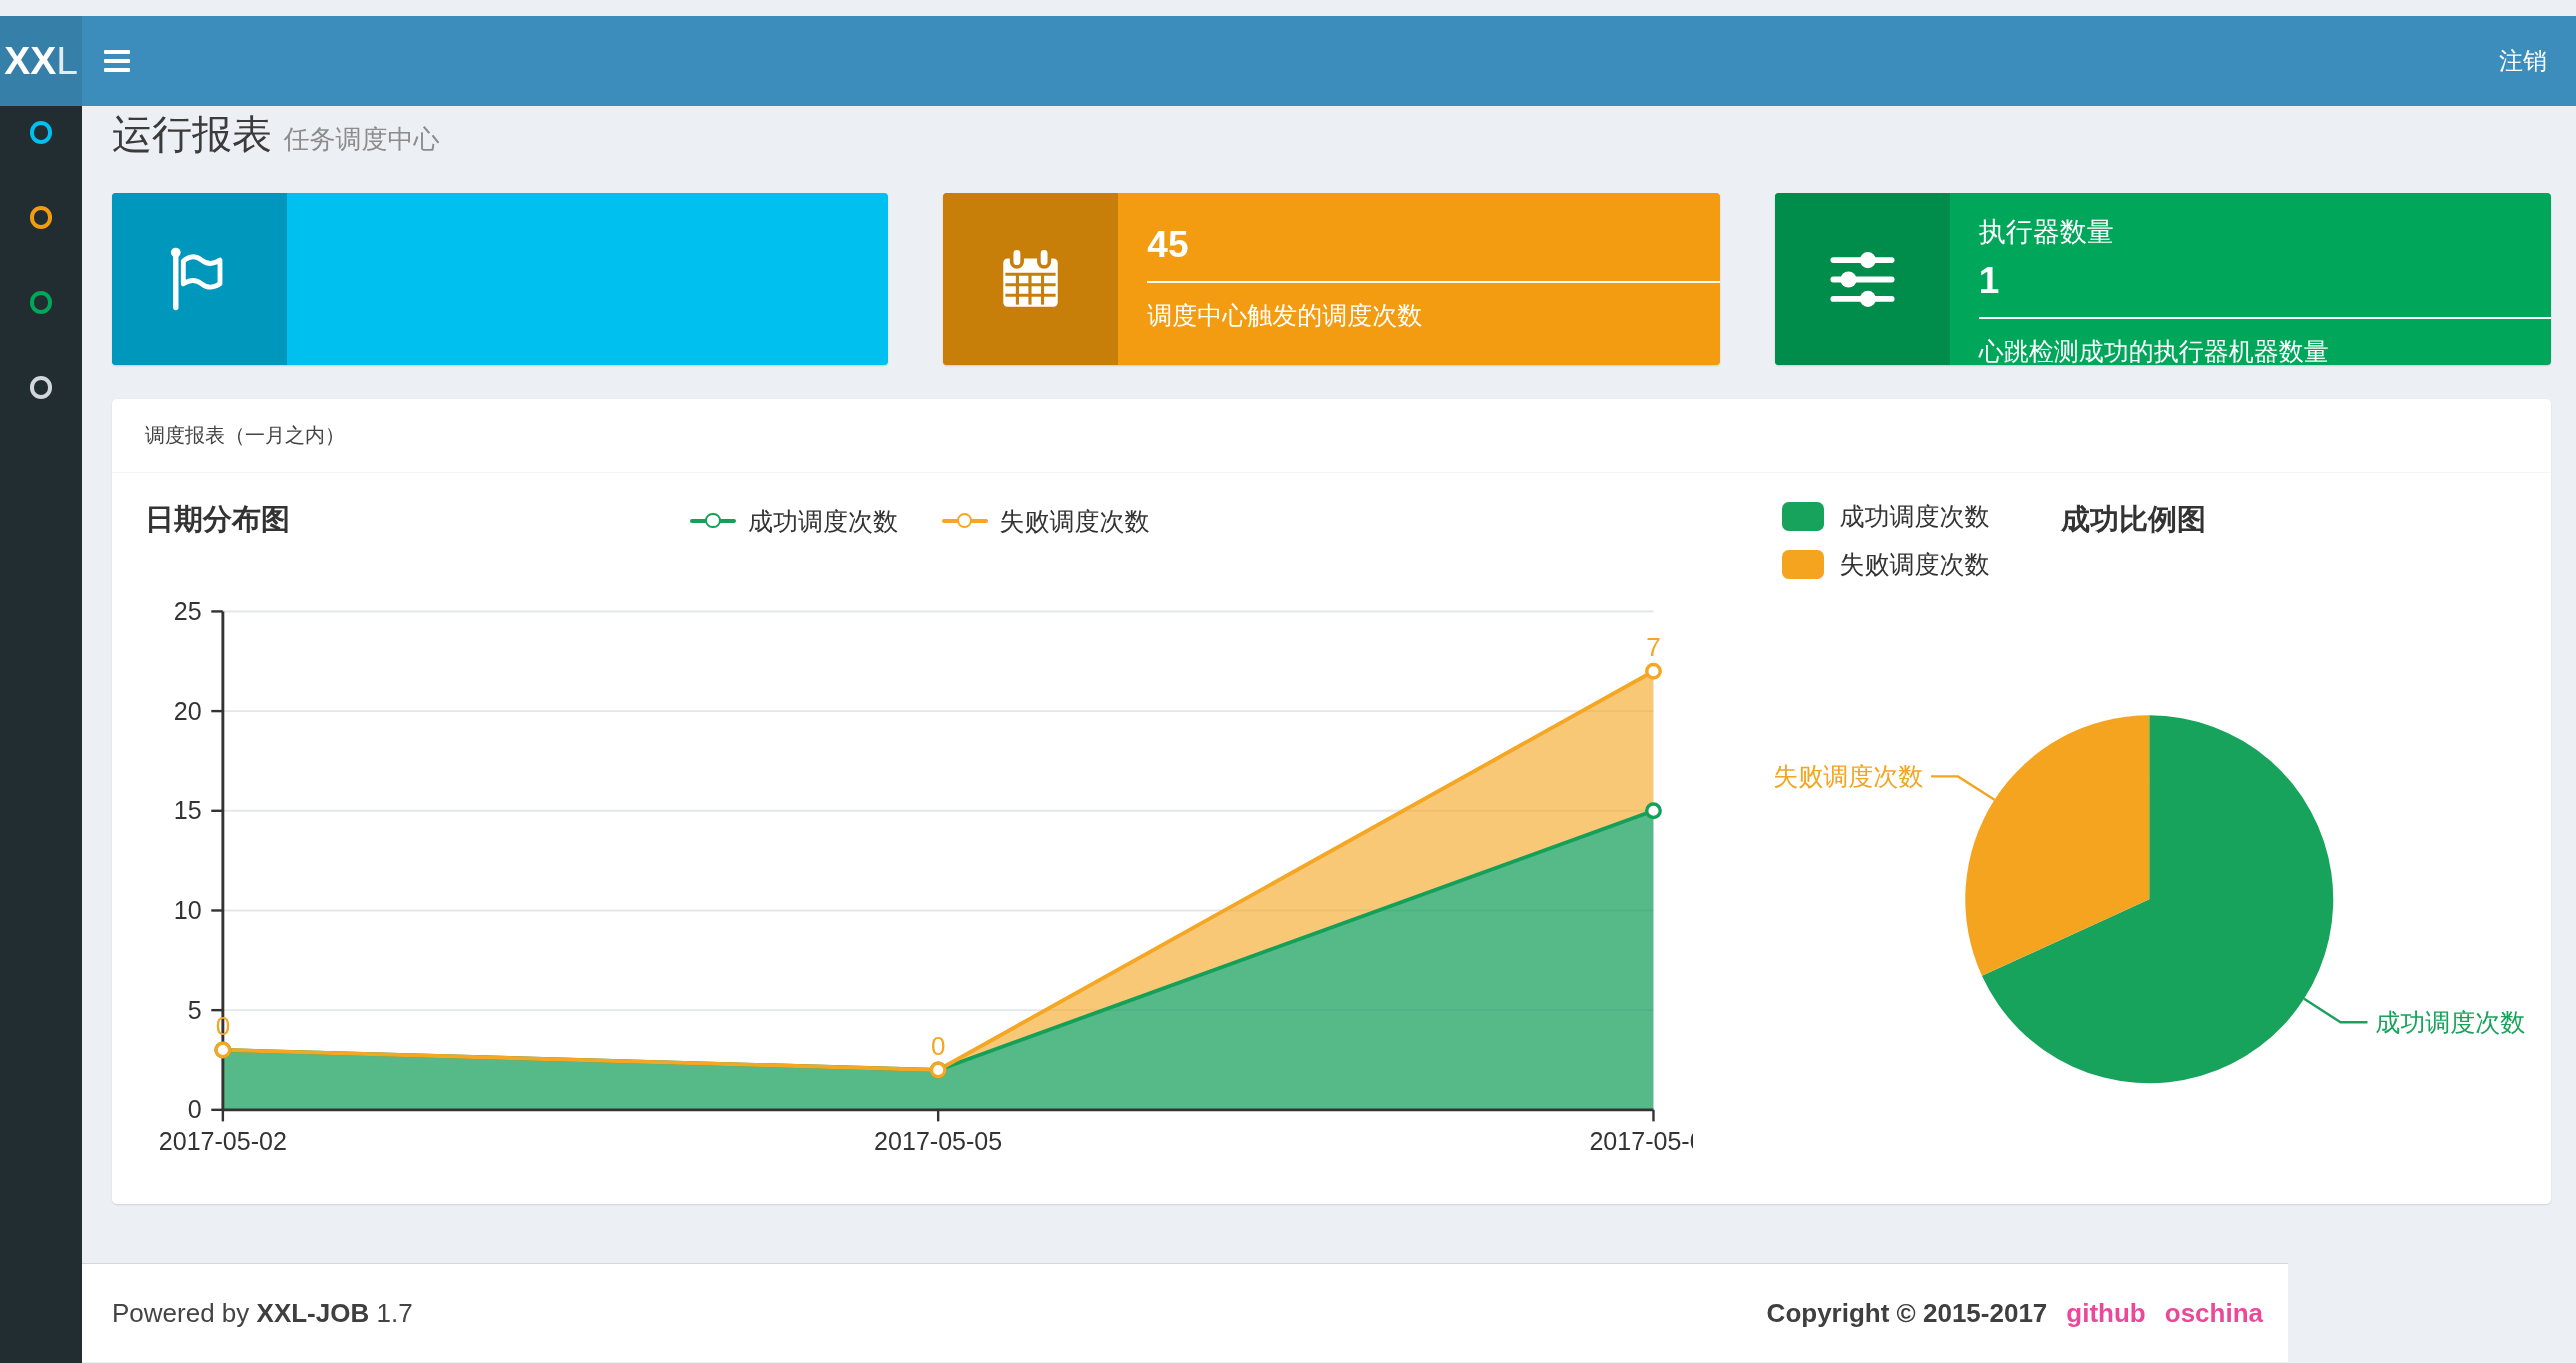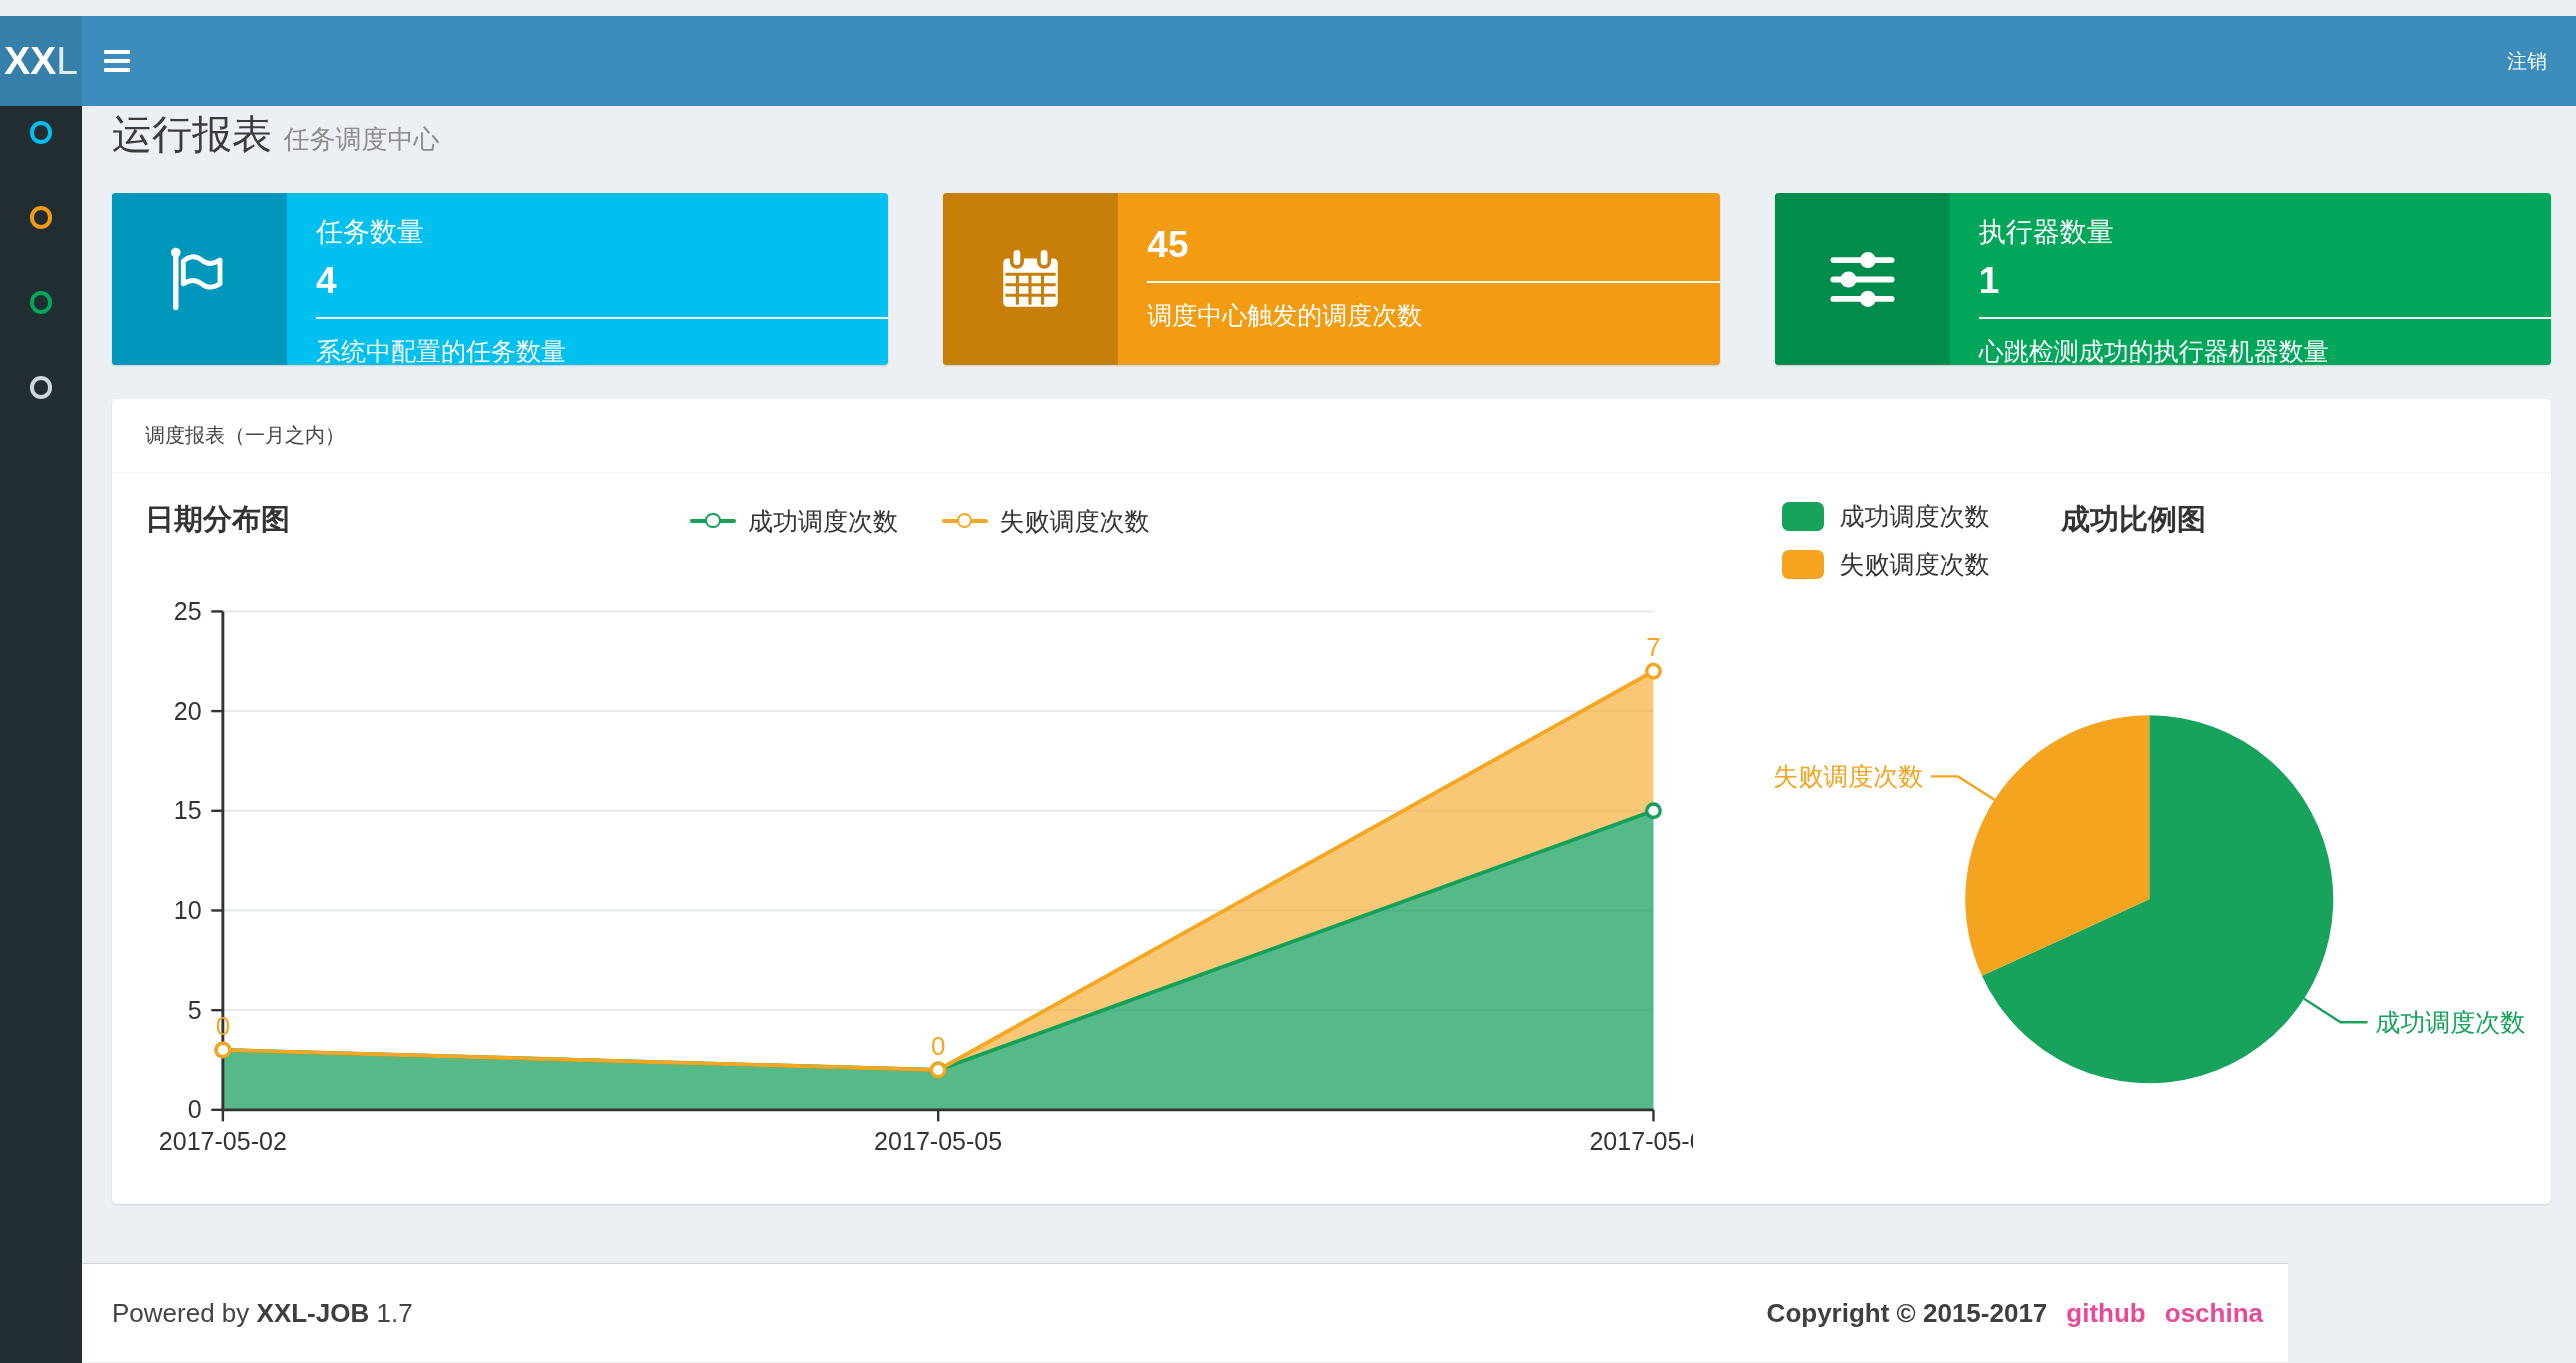"注销" .logout { font-size: 20px -> 24px }
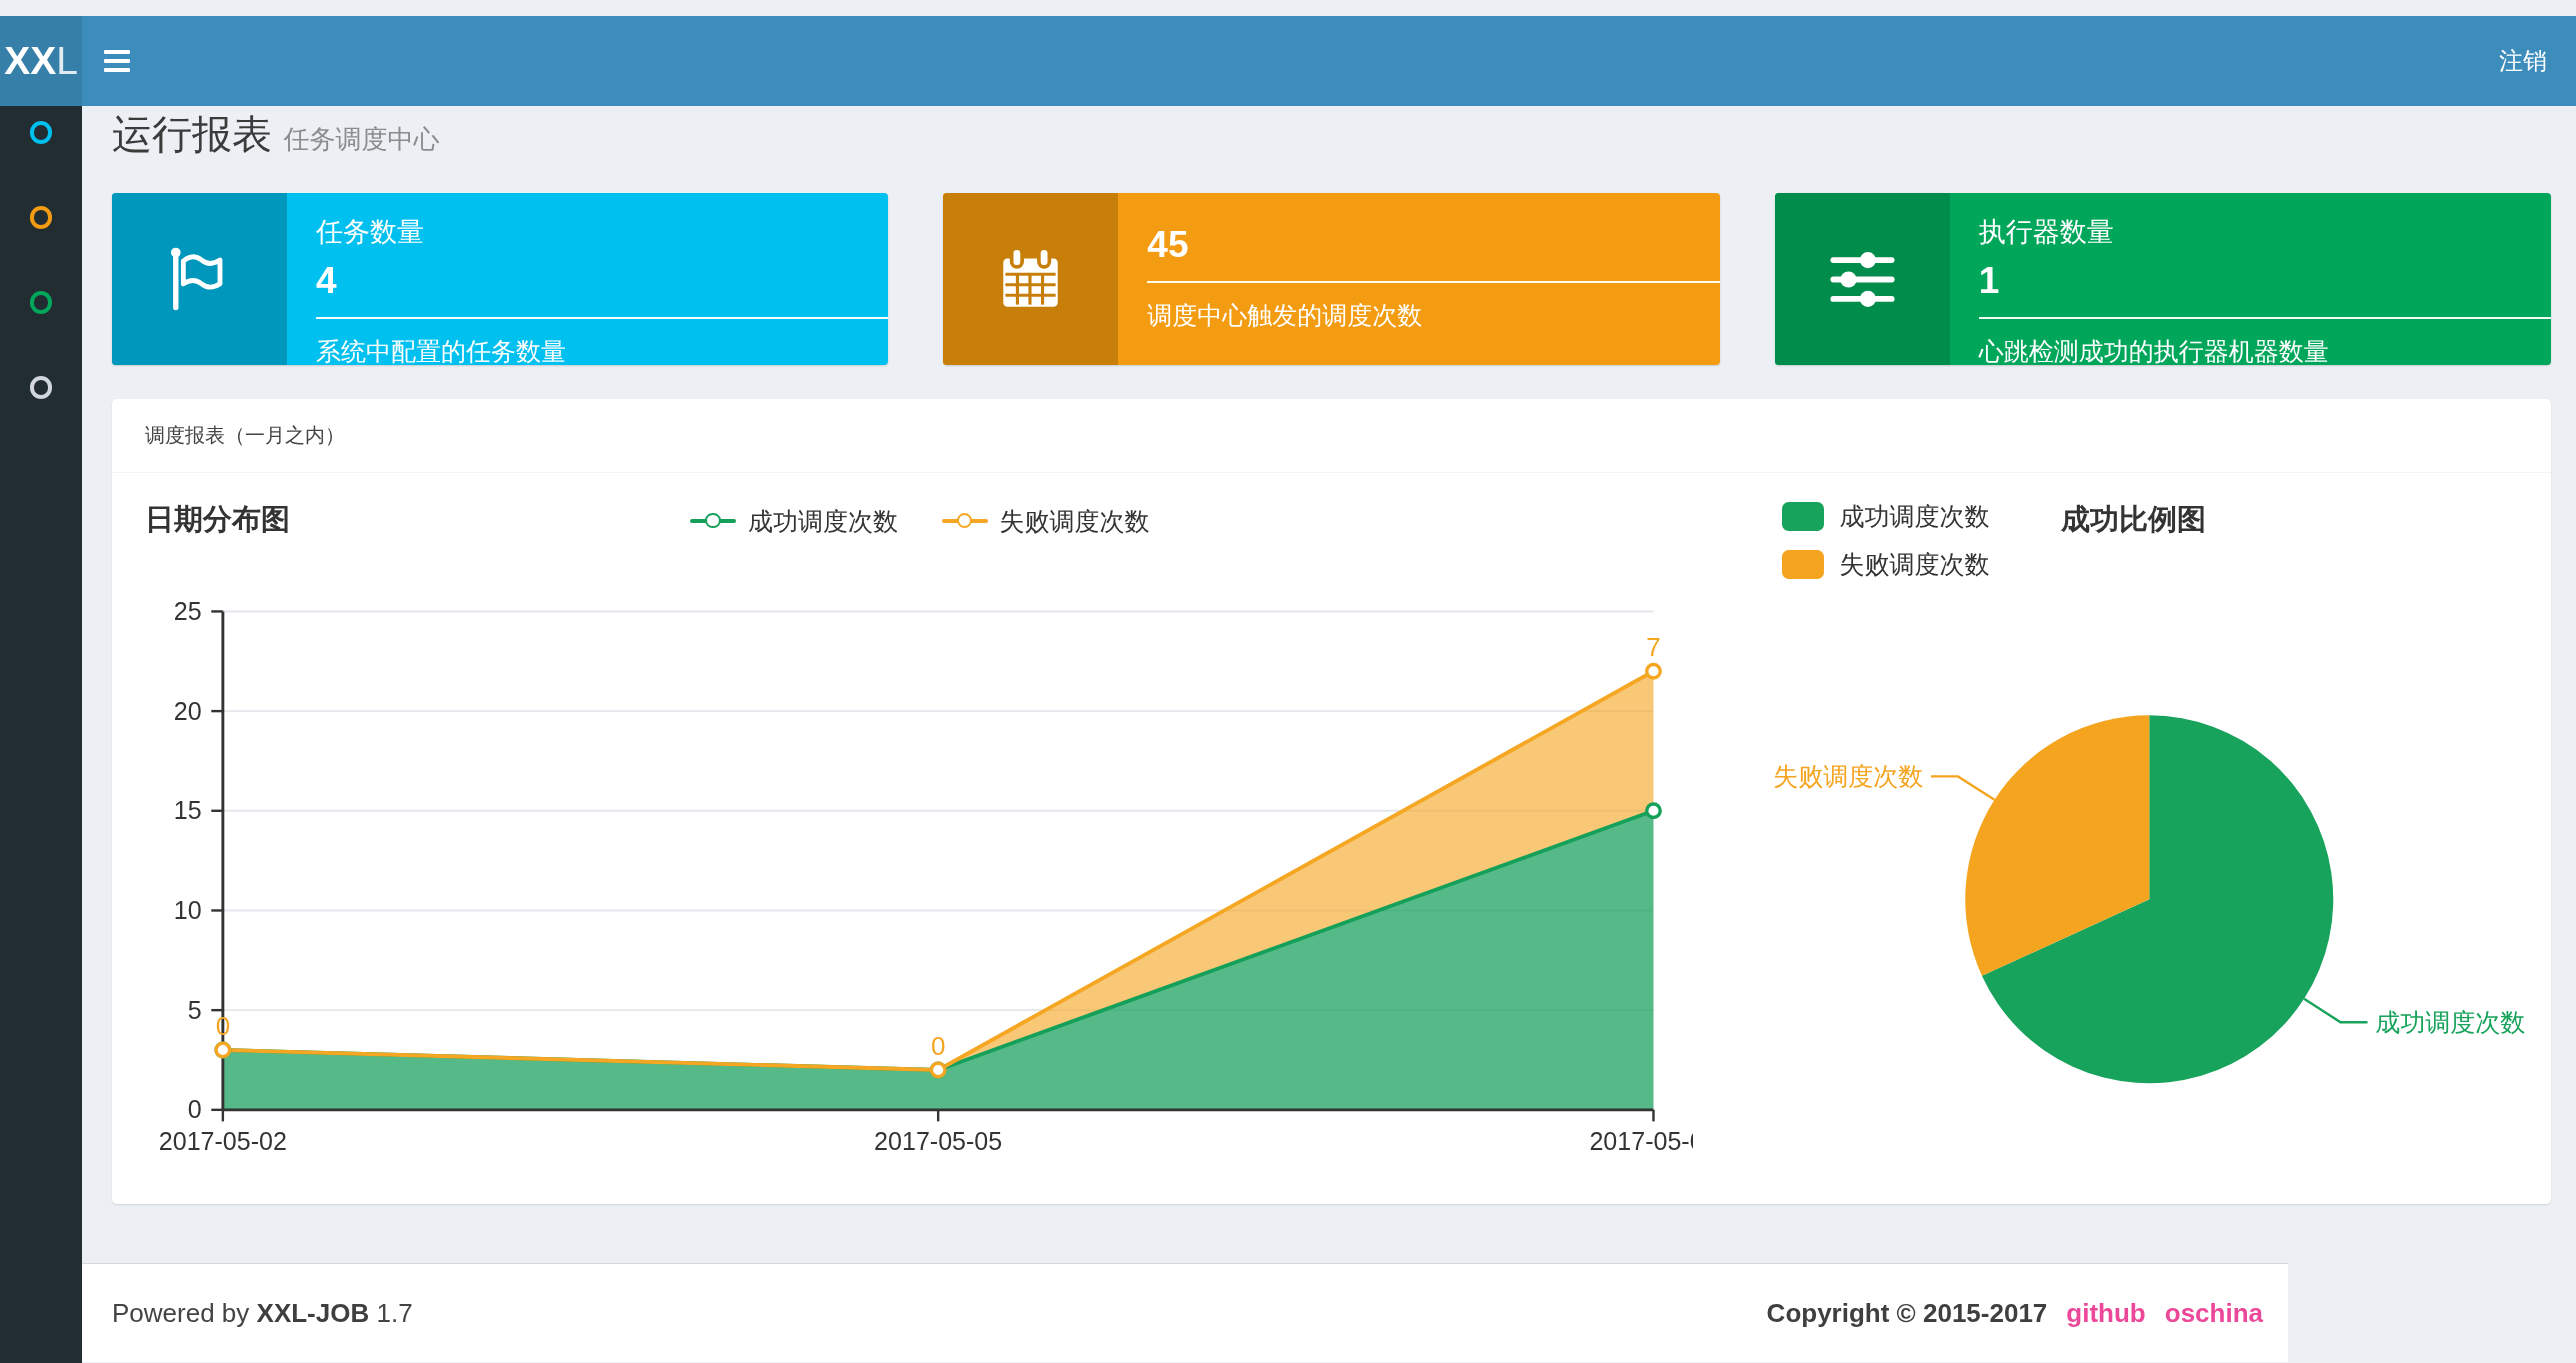"任务数量" div.card-body { html: <div> <div>任务数量</div> <div>4</div> <div></div> <div>系统中配置的任务数量</div> </div> -> none }
